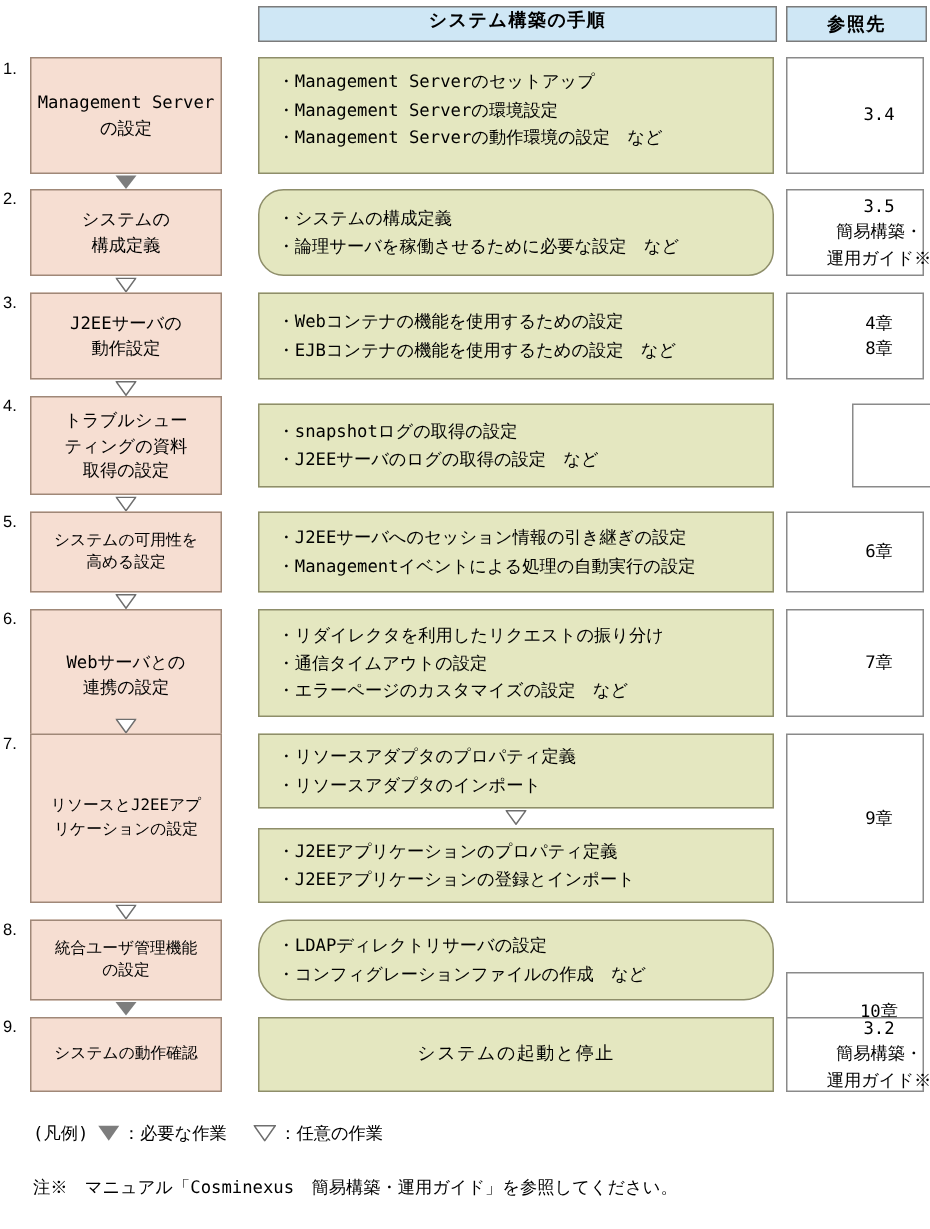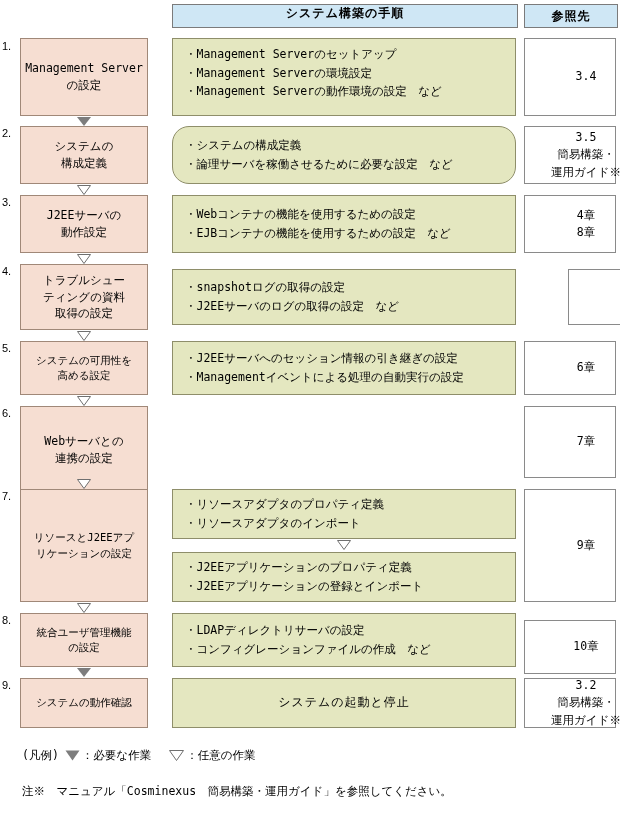"・リダイレクタを利用したリクエストの振り分け" div.mbox { html: none -> <div> <div>・リダイレクタを利用したリクエストの振り分け</div> <div>・通信タイムアウトの設定</div> <div>・エラーページのカスタマイズの設定 など</div> </div> }
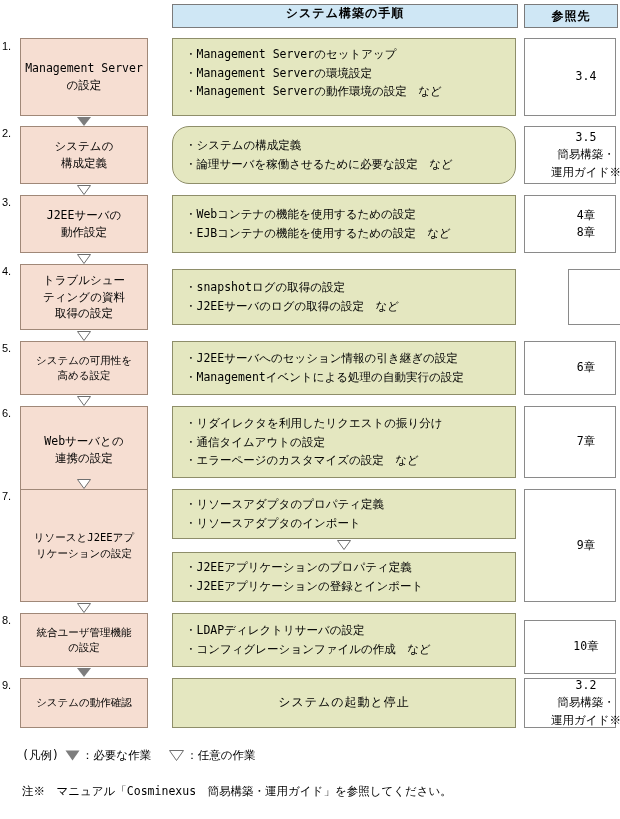"・LDAPディレクトリサーバの設定" div.mbox { border-radius: none -> 20px }
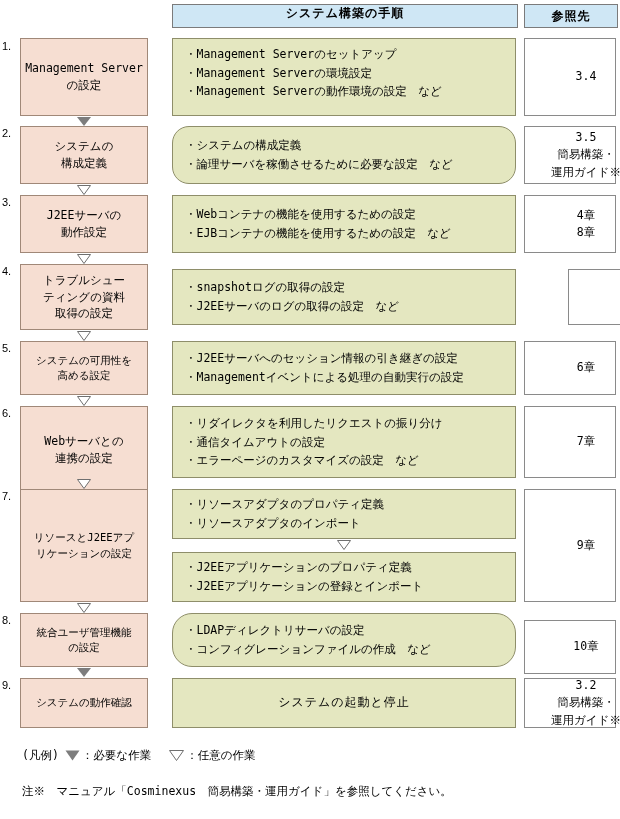"10章" div.rbox { top: 620px -> 648px }
